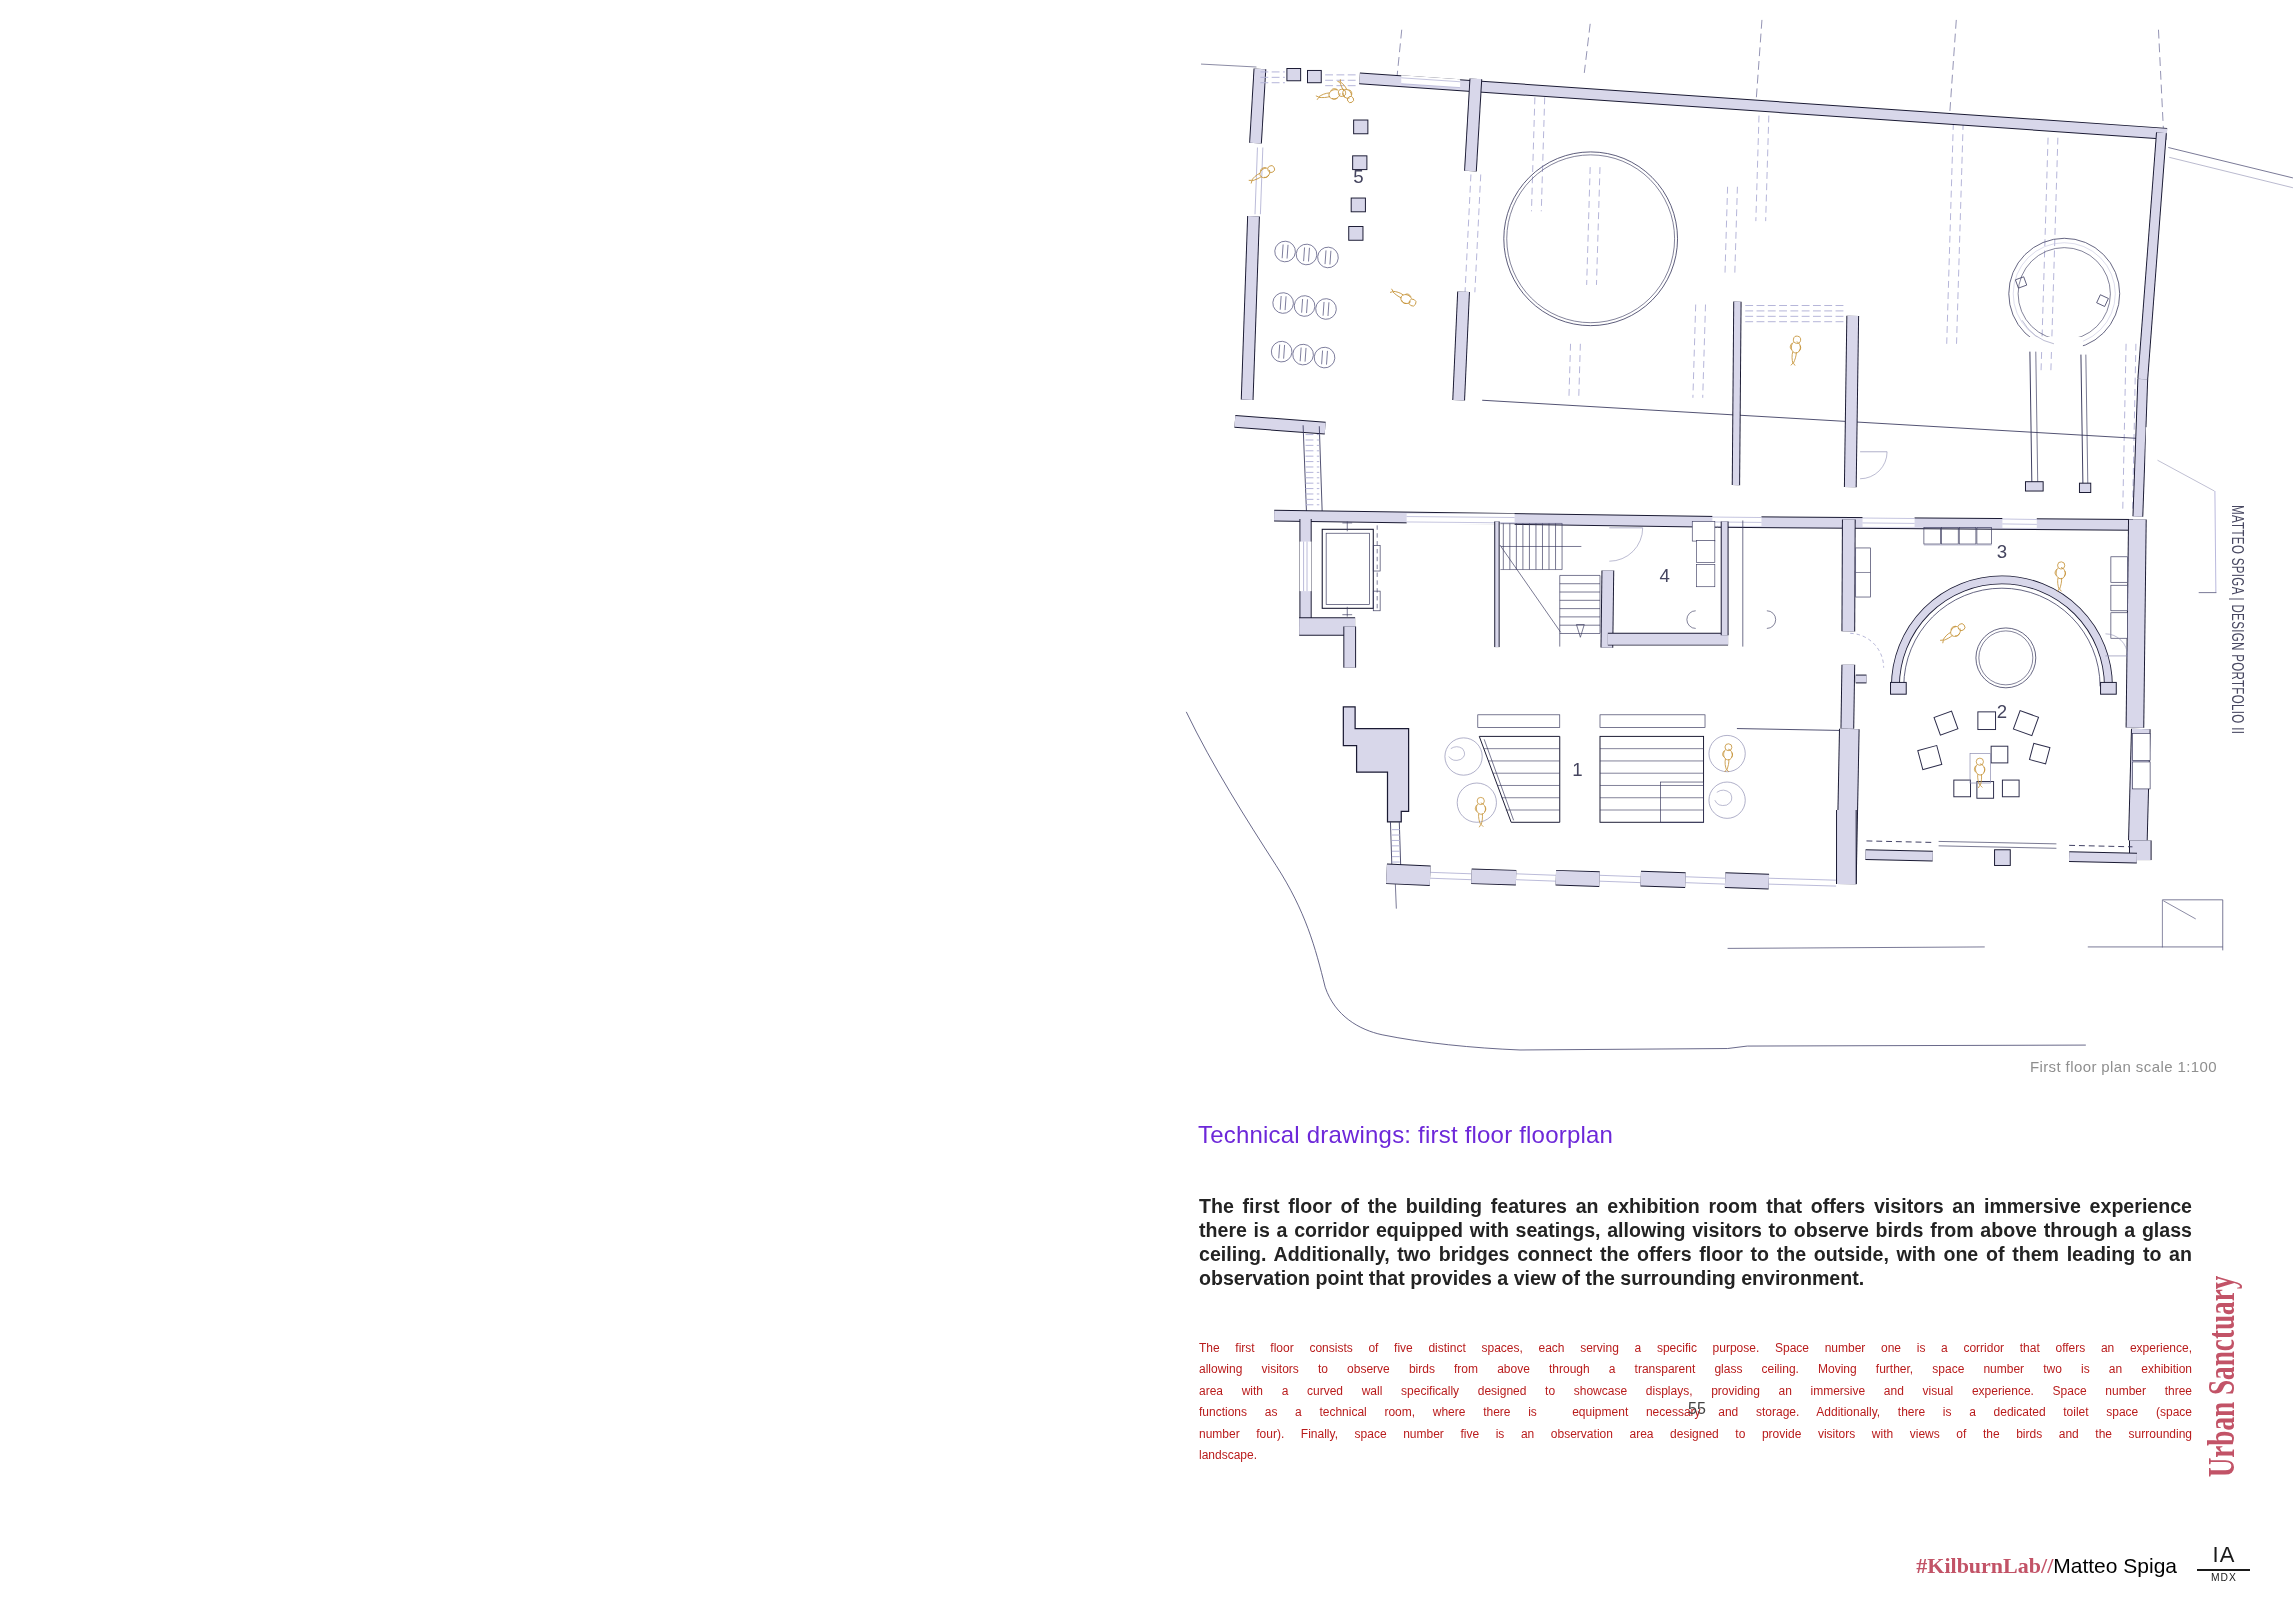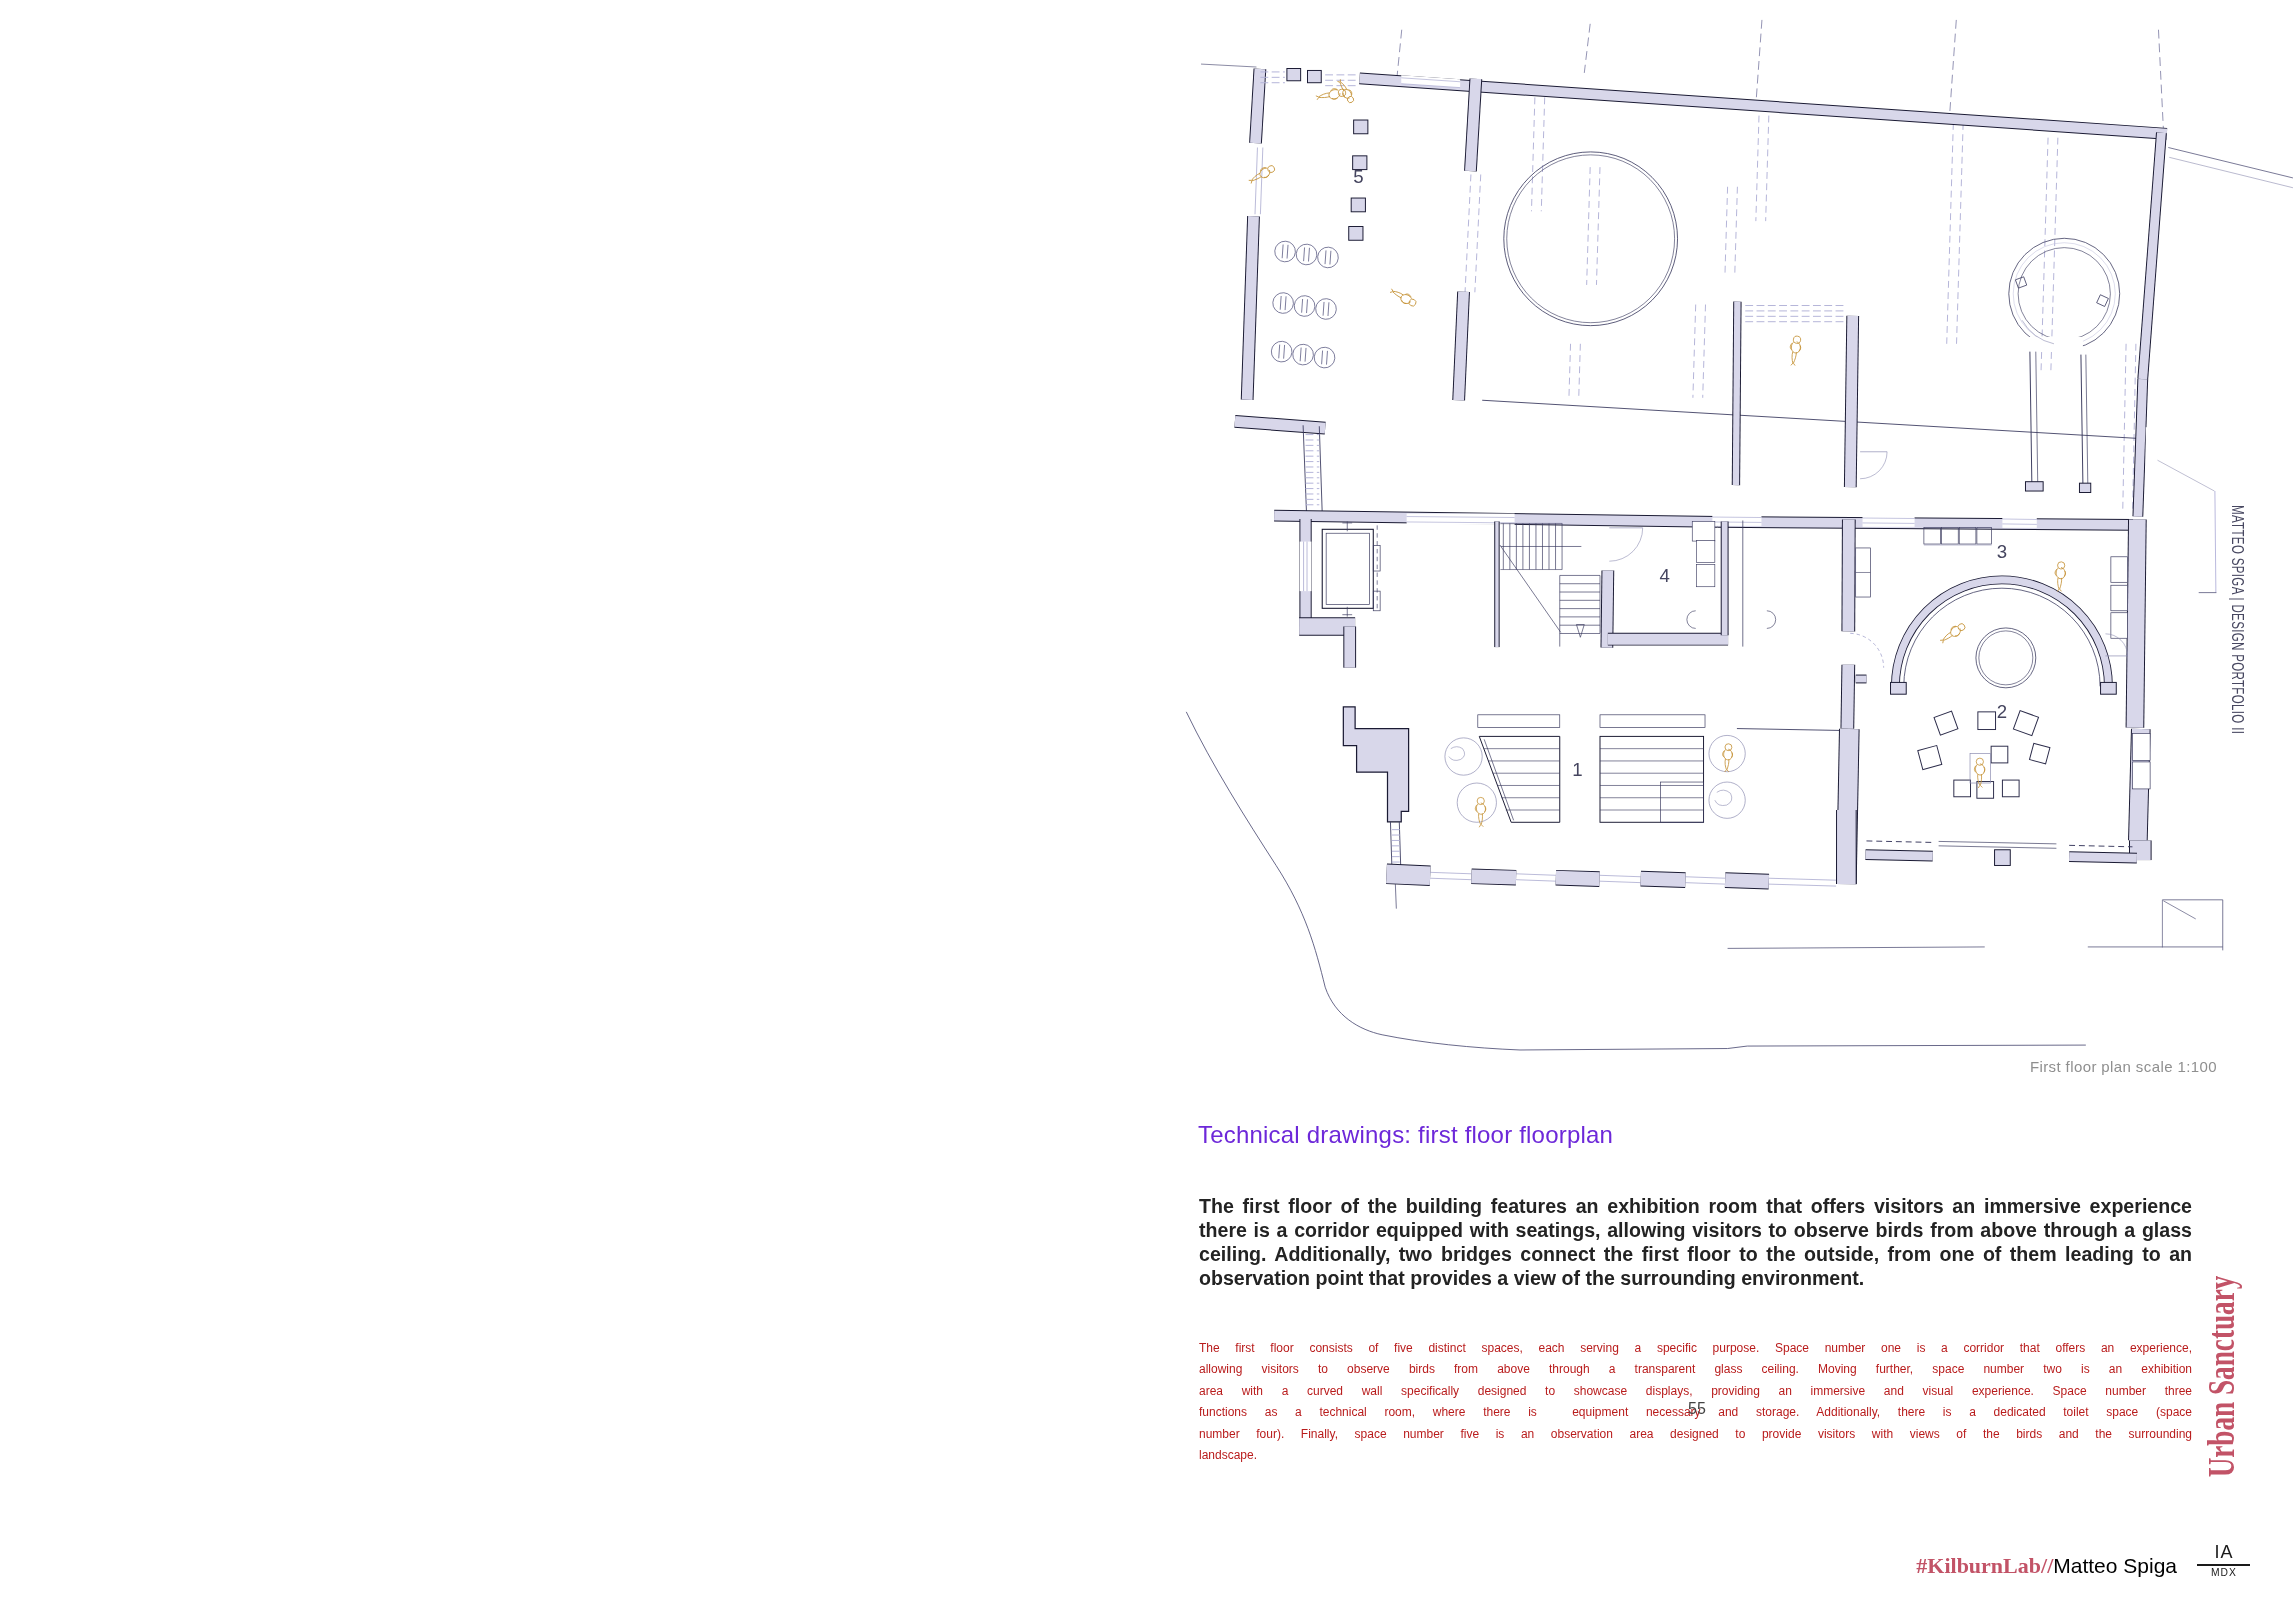"ceiling. Additionally, two bridges" div.jl { text: first floor to the outside, from -> offers floor to the outside, with }
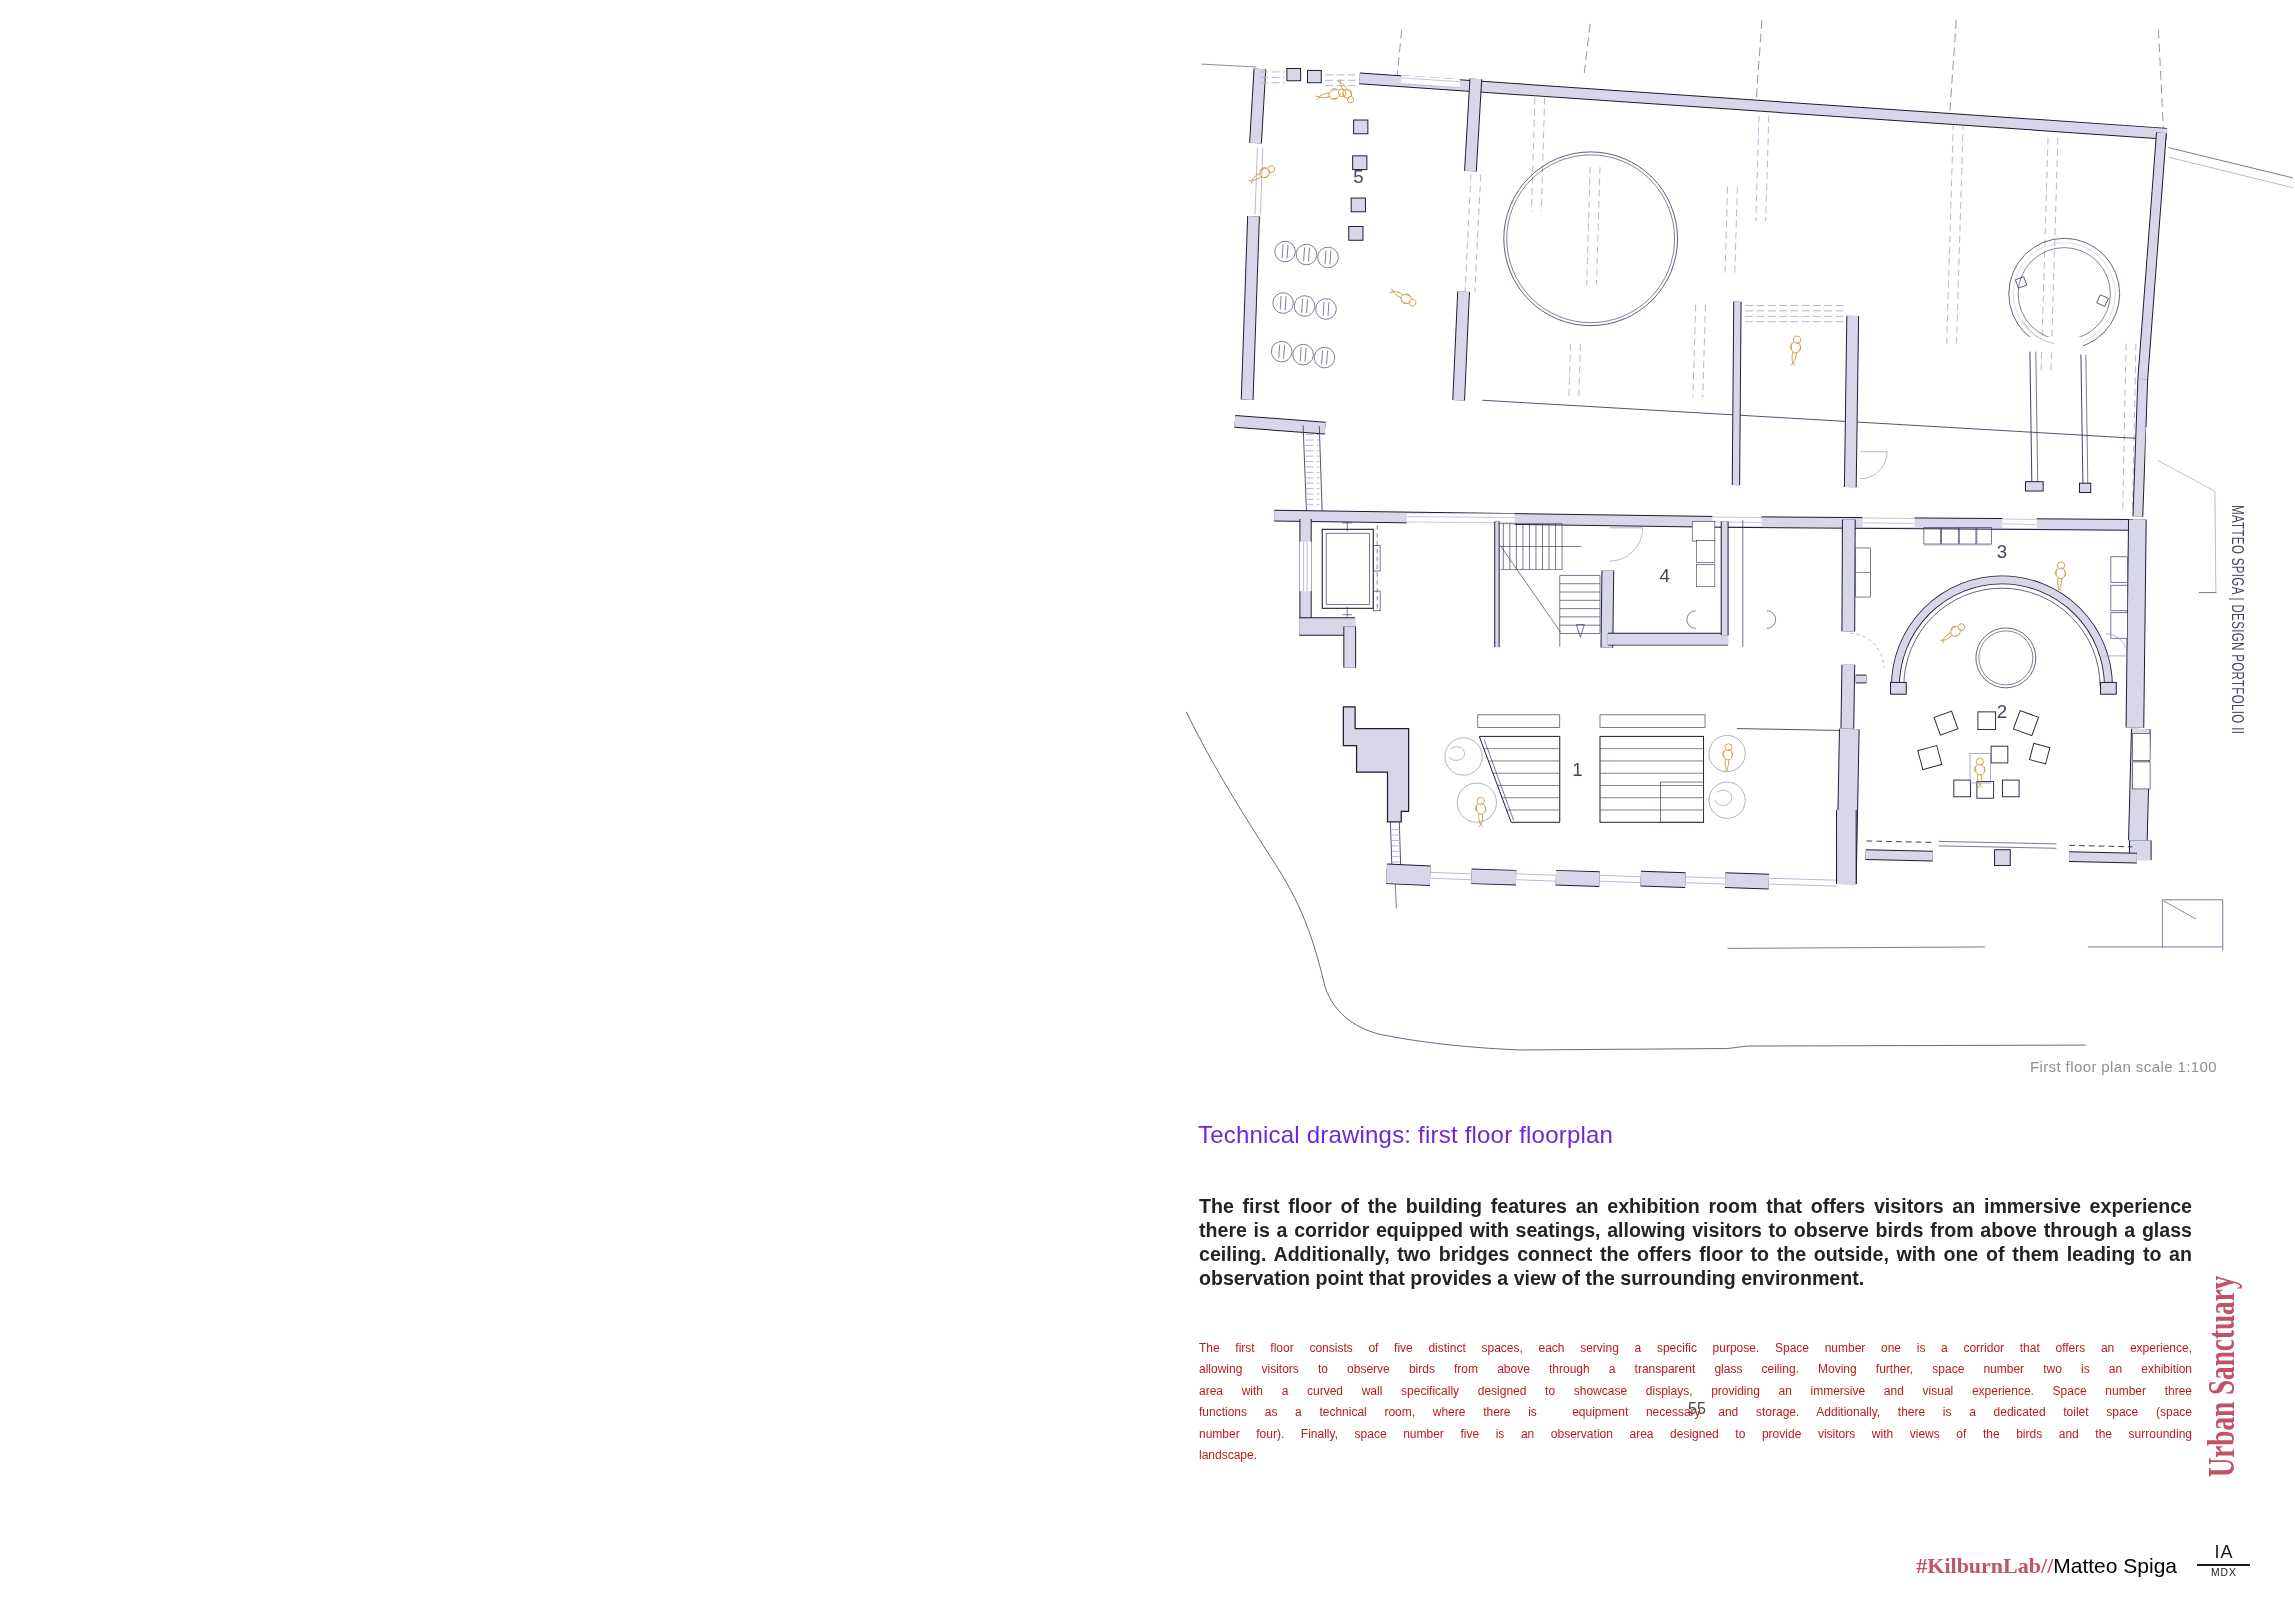"IA" #ia .t { font-size: 18px -> 22px }
